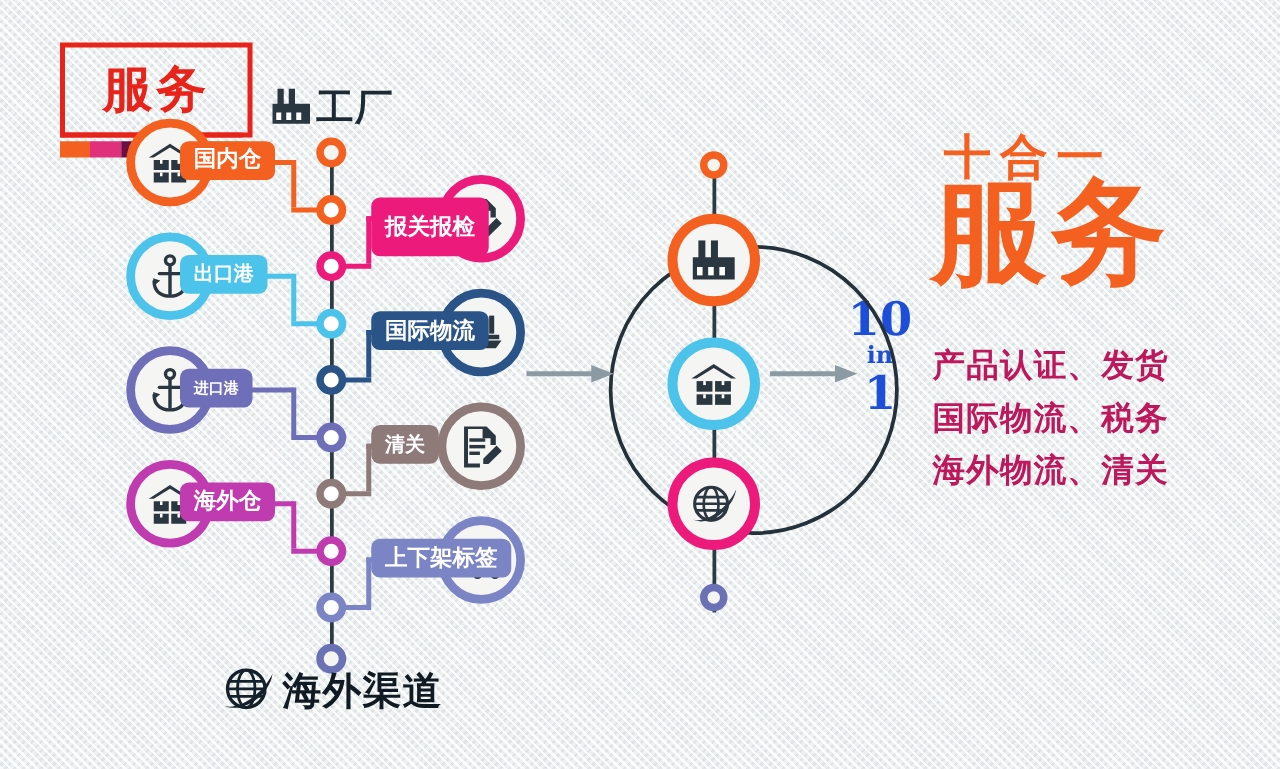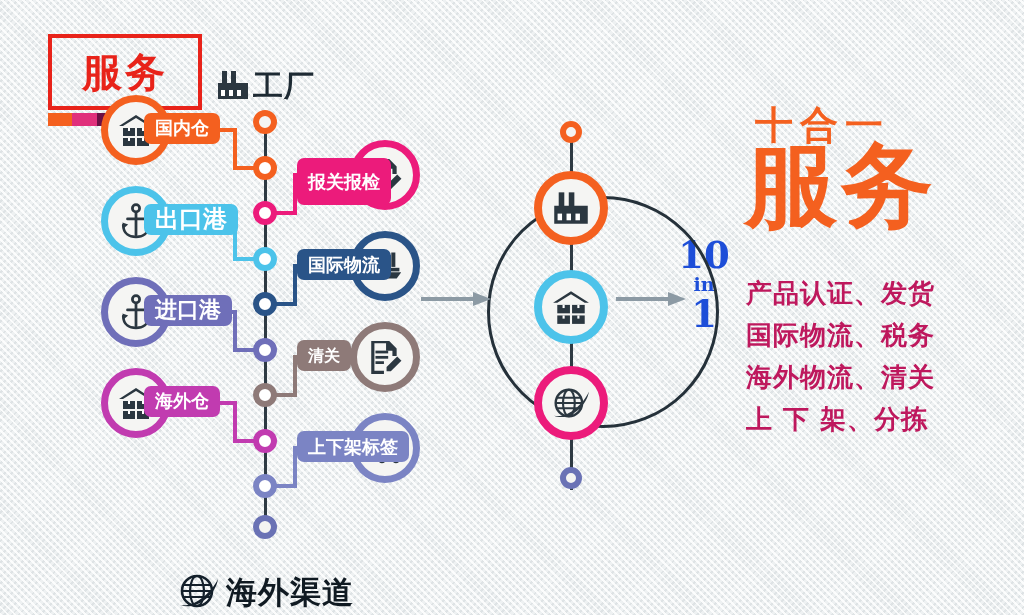"出口港" div.abs { font-size: 24px -> 16px }
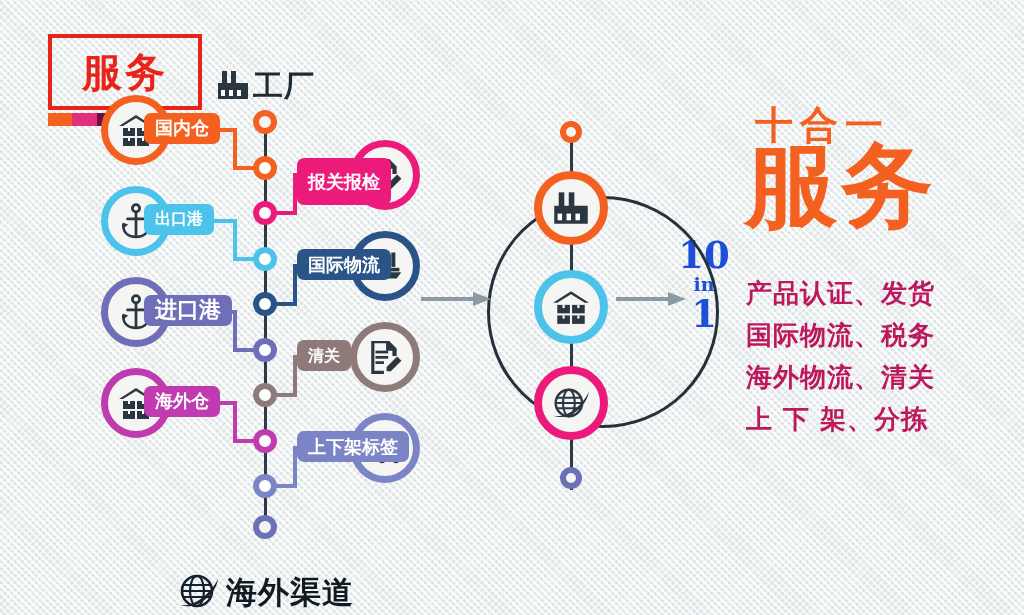"进口港" div.abs { font-size: 22px -> 12px }
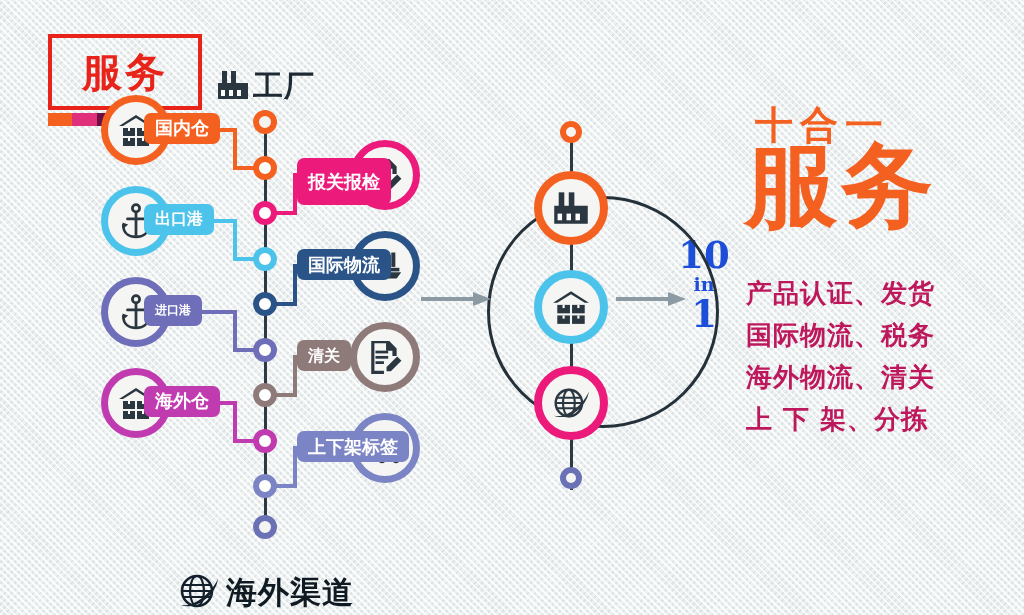"上 下 架、分拣" div.line { html: <div>上 下 架、分拣</div> -> none }
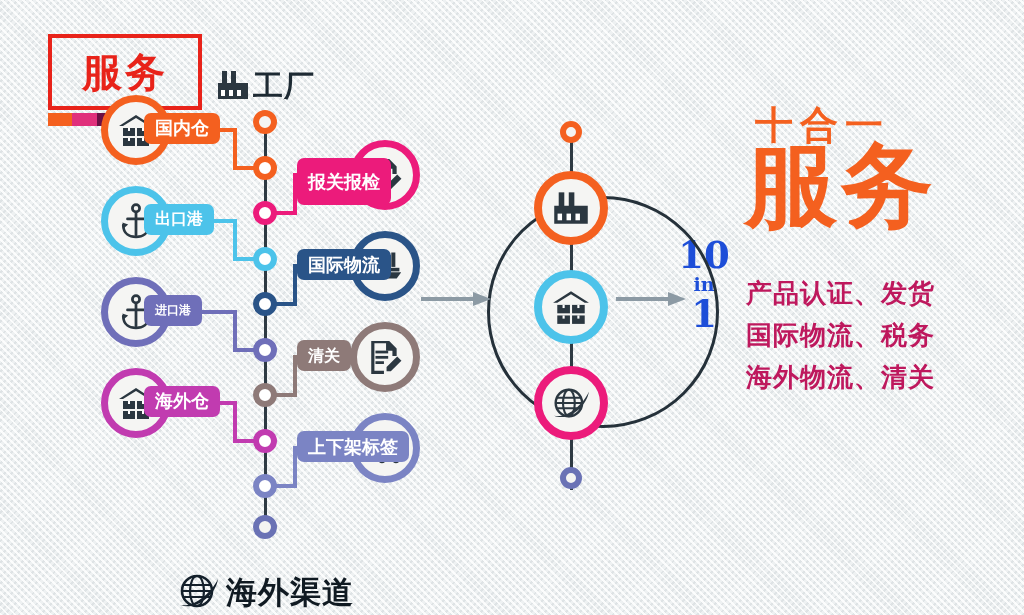"海外渠道" #channel-caption { margin-top: 40px -> none }
